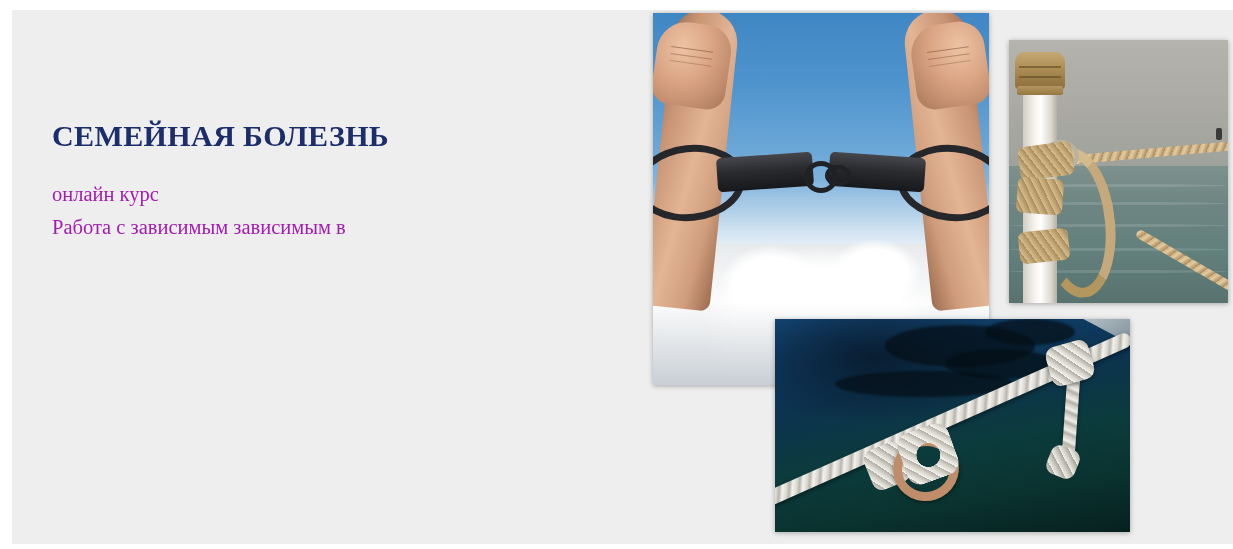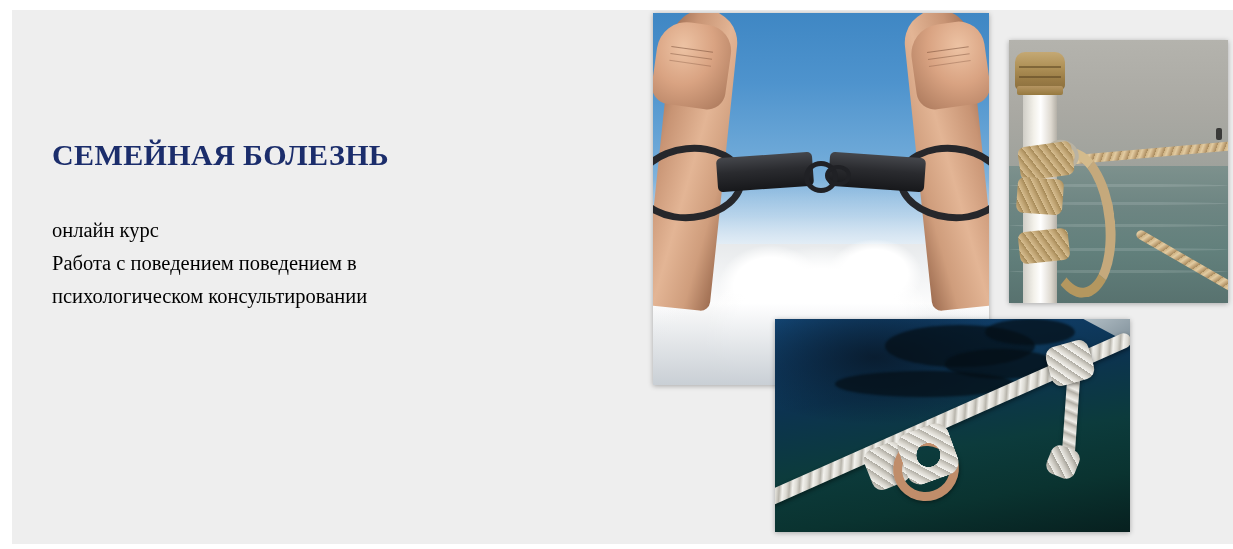"СЕМЕЙНАЯ БОЛЕЗНЬ" .title-line.second { margin-top: 52px -> 33px }
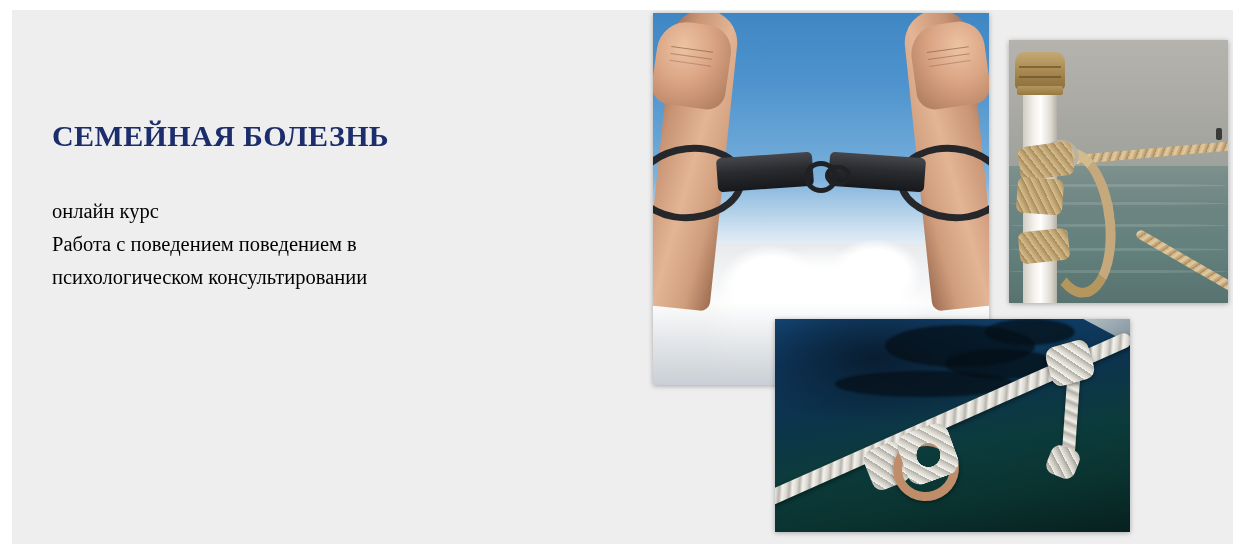"онлайн курс" .subtitle { color: #000000 -> #a21caf; margin-top: 44px -> 27px }
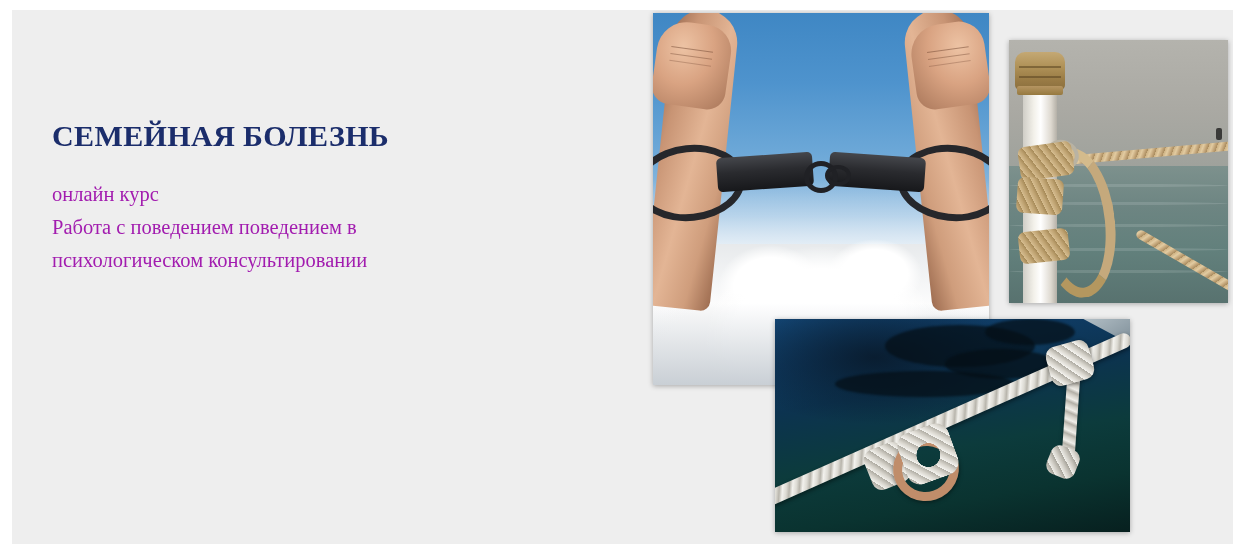"Работа с поведением поведением в" div { text: поведением поведением -> зависимым зависимым }
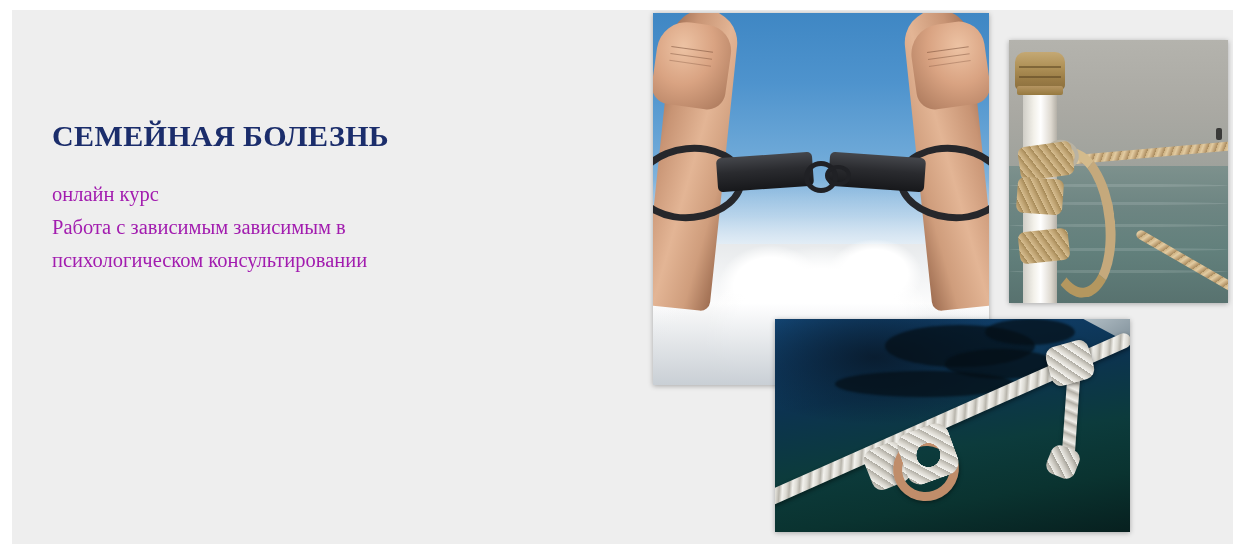"психологическом консультировании" div { html: <div>психологическом консультировании</div> -> none }
